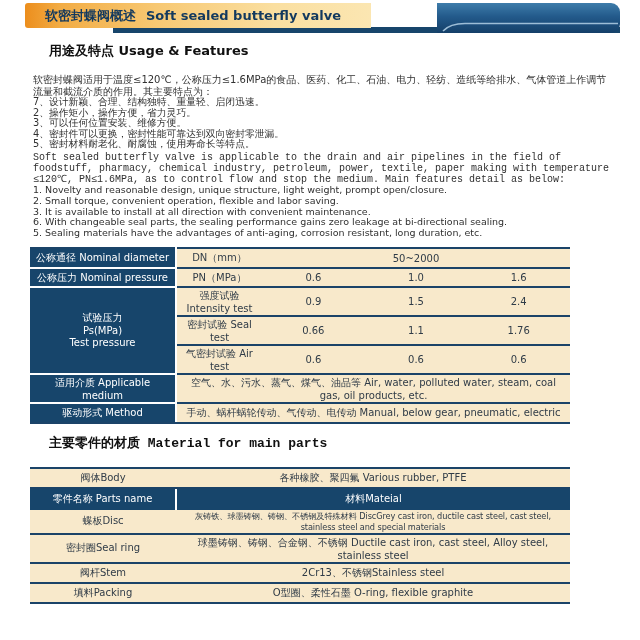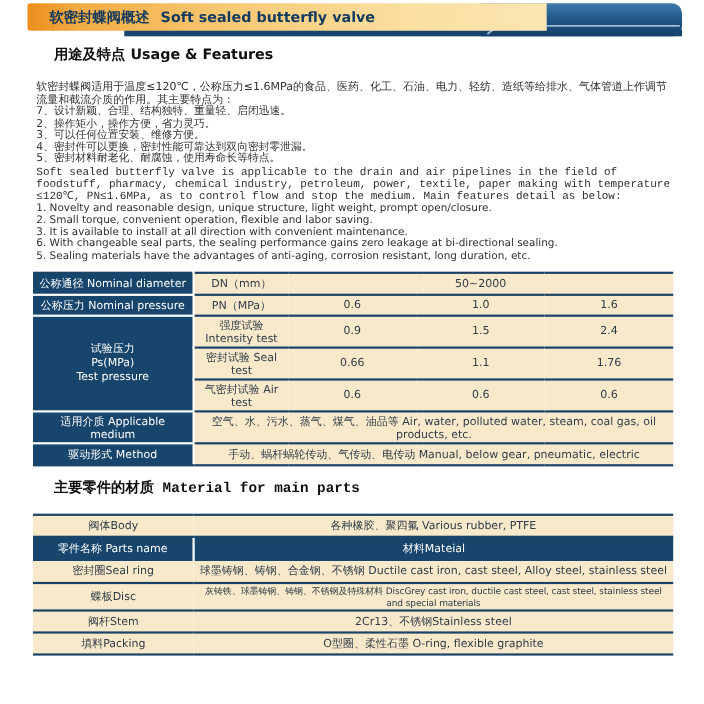"软密封蝶阀概述 Soft sealed butterfly valve" .banner-yellow { width: 472px -> 346px }
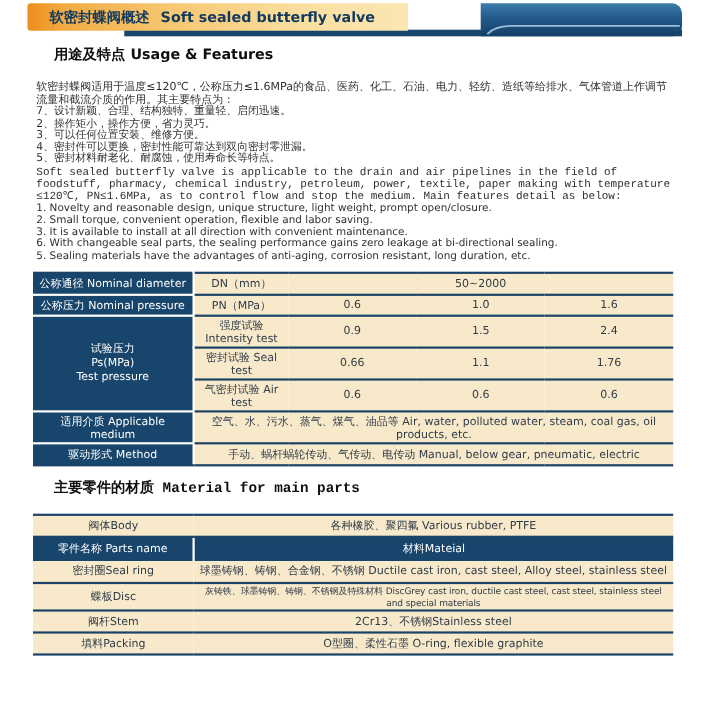"公称通径 Nominal diameter" table { width: 582px -> 540px }
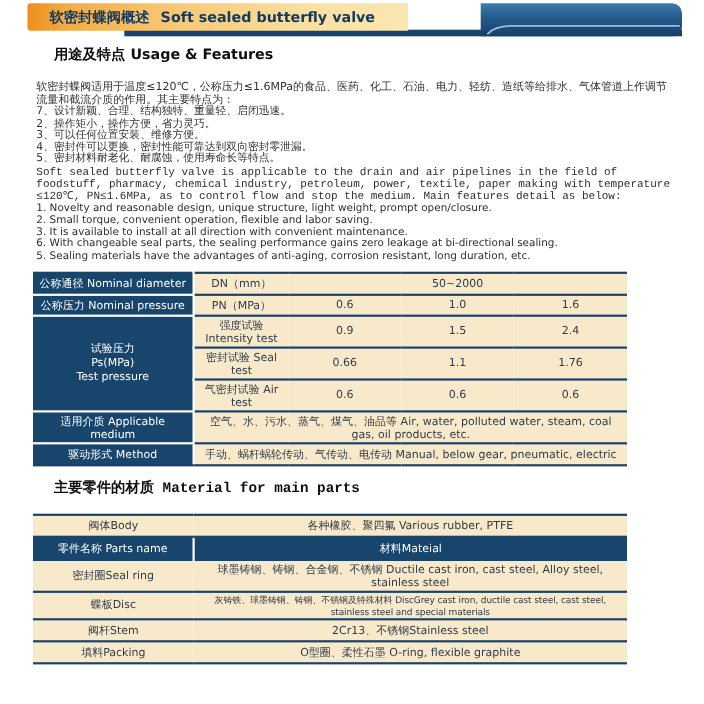"密封圈Seal ring" tr { order: before "蝶板Disc" -> after "蝶板Disc" }
